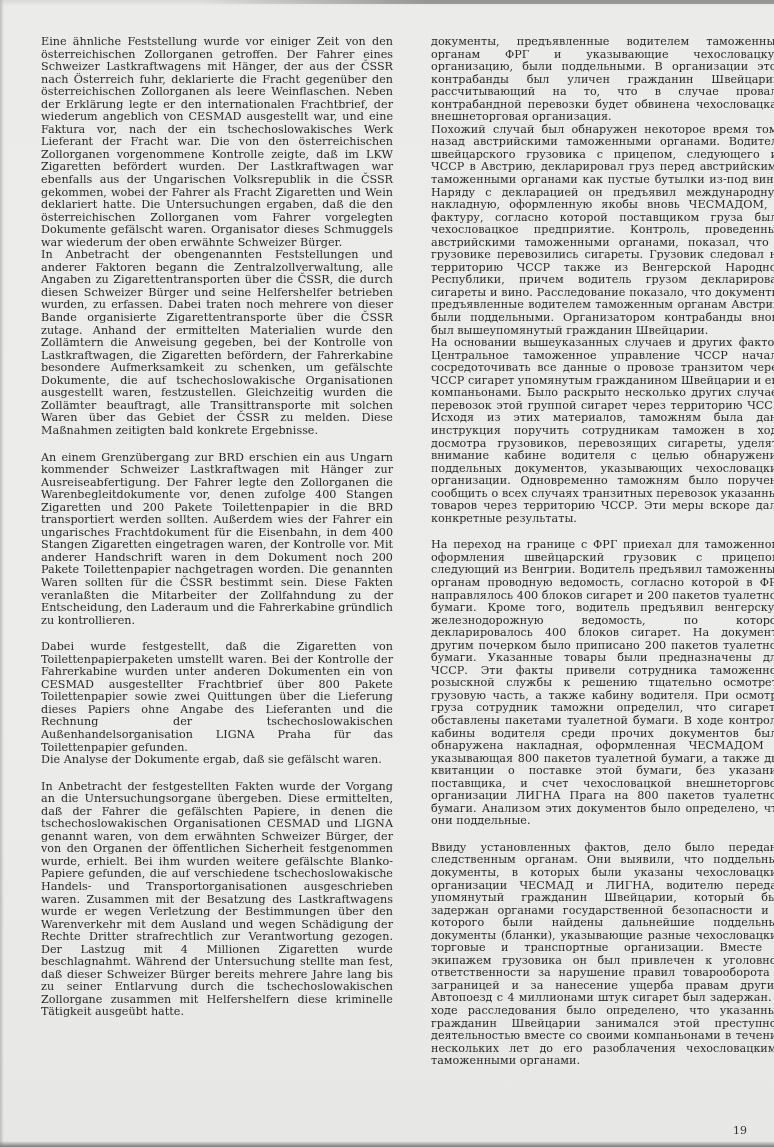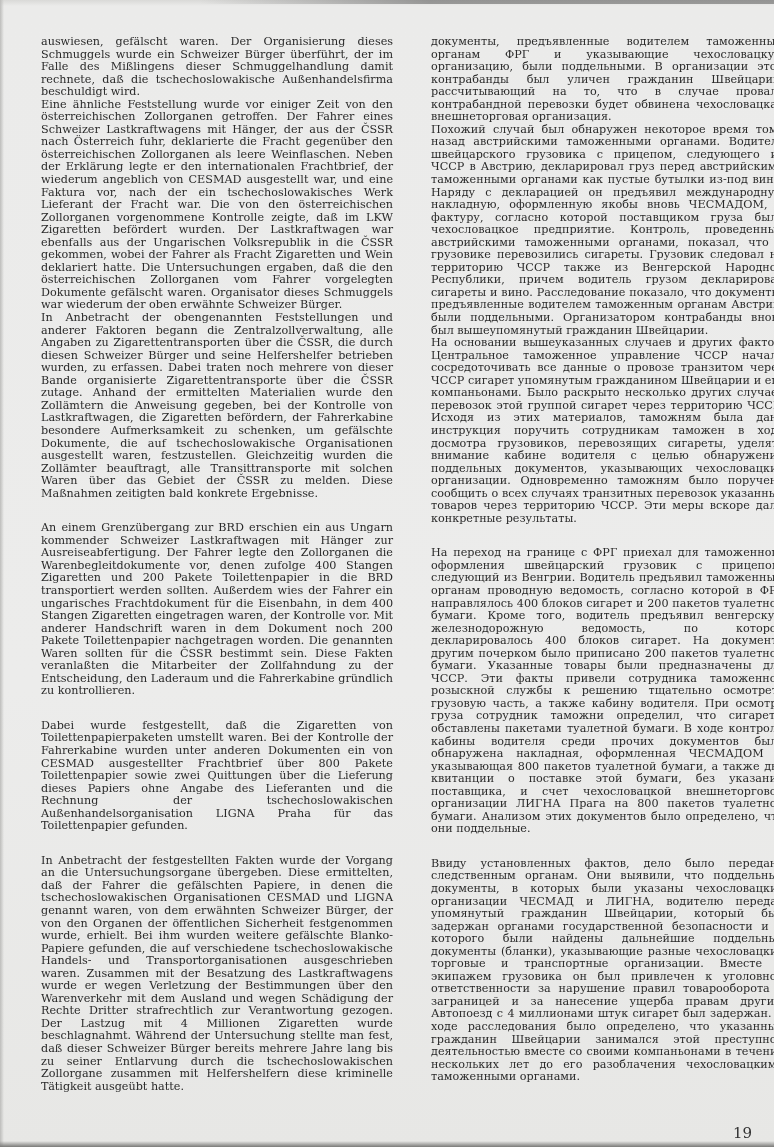"auswiesen, gefälscht waren. Der" p.para { html: <p>auswiesen, gefälscht waren. Der Organisierung dieses Schmuggels wurde ein Schweizer Bürger überführt, der im Falle des Mißlingens dieser Schmuggelhandlung damit rechnete, daß die tschechoslowakische Außenhandelsfirma beschuldigt wird.</p> -> none }
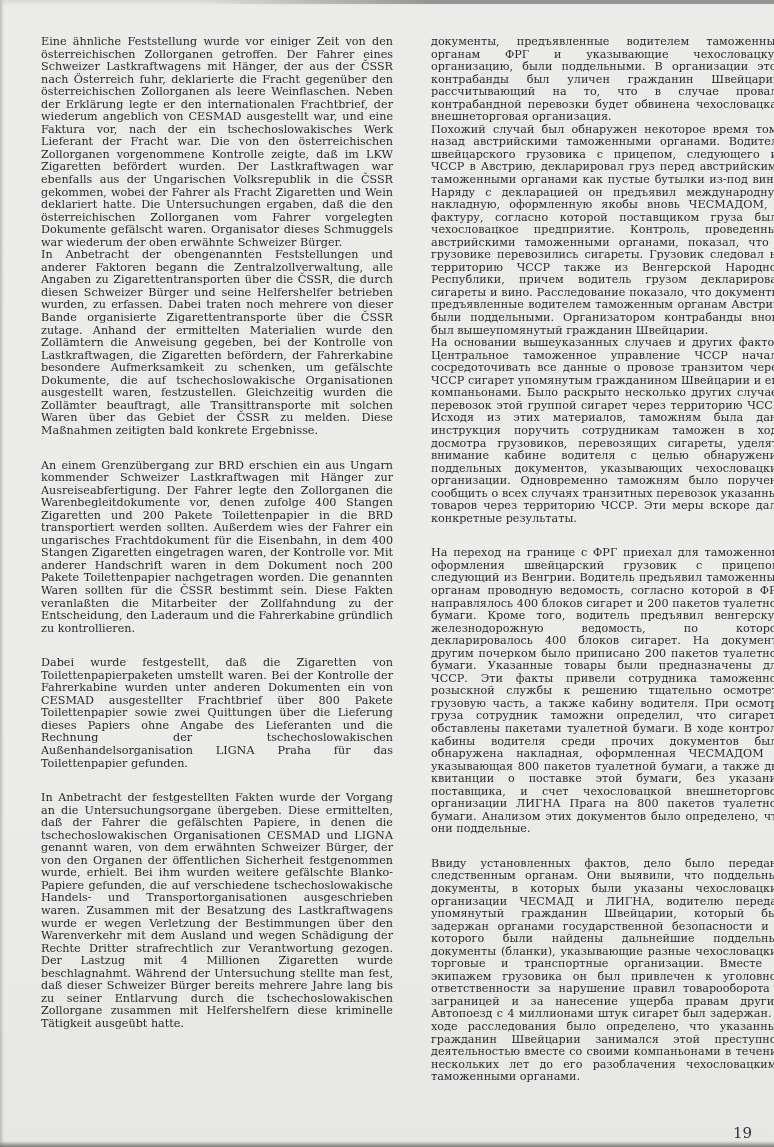"An einem Grenzübergang zur BRD" .para.gap { margin-top: 22px -> 14px }
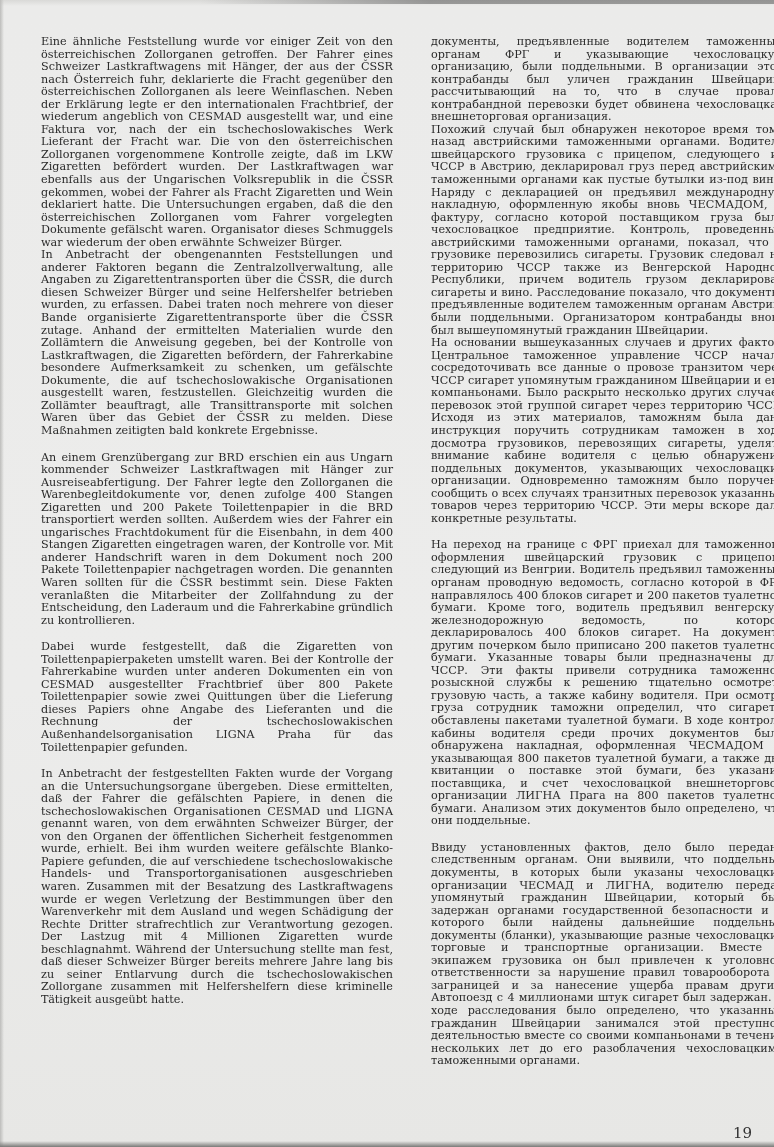"Die Analyse der Dokumente ergab," p.para { html: none -> <p>Die Analyse der Dokumente ergab, daß sie gefälscht waren.</p> }
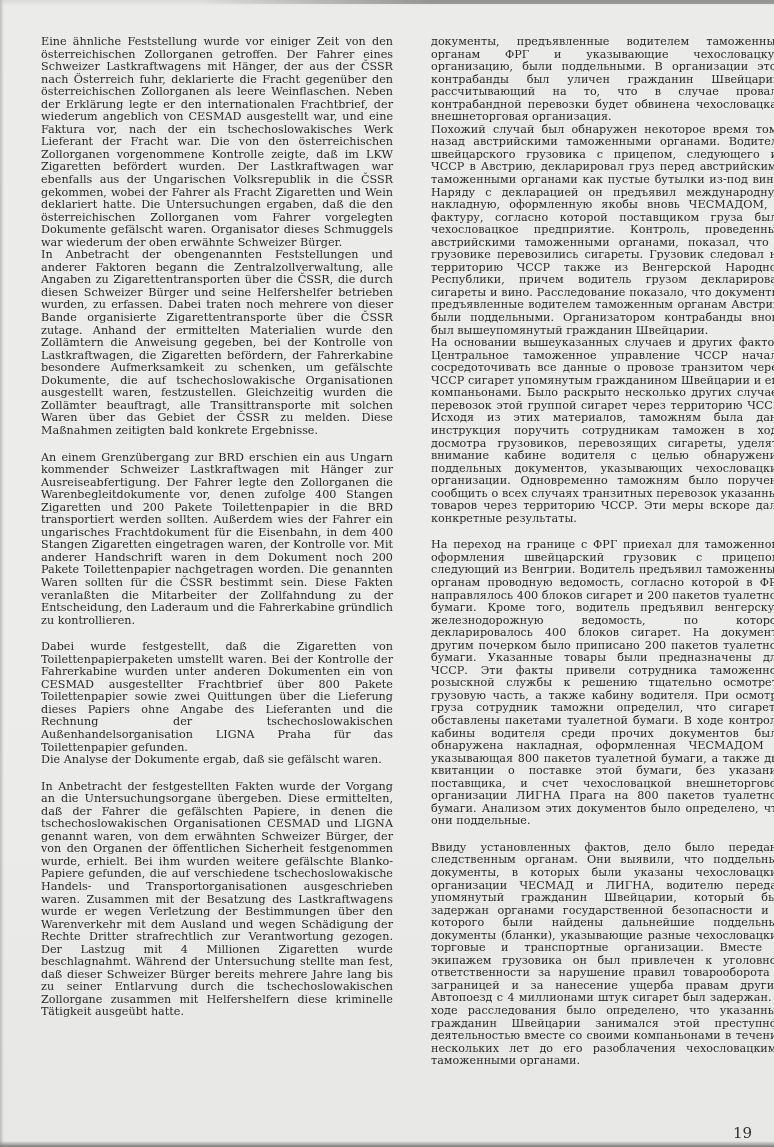"19" .page-number { font-size: 15px -> 11px }
